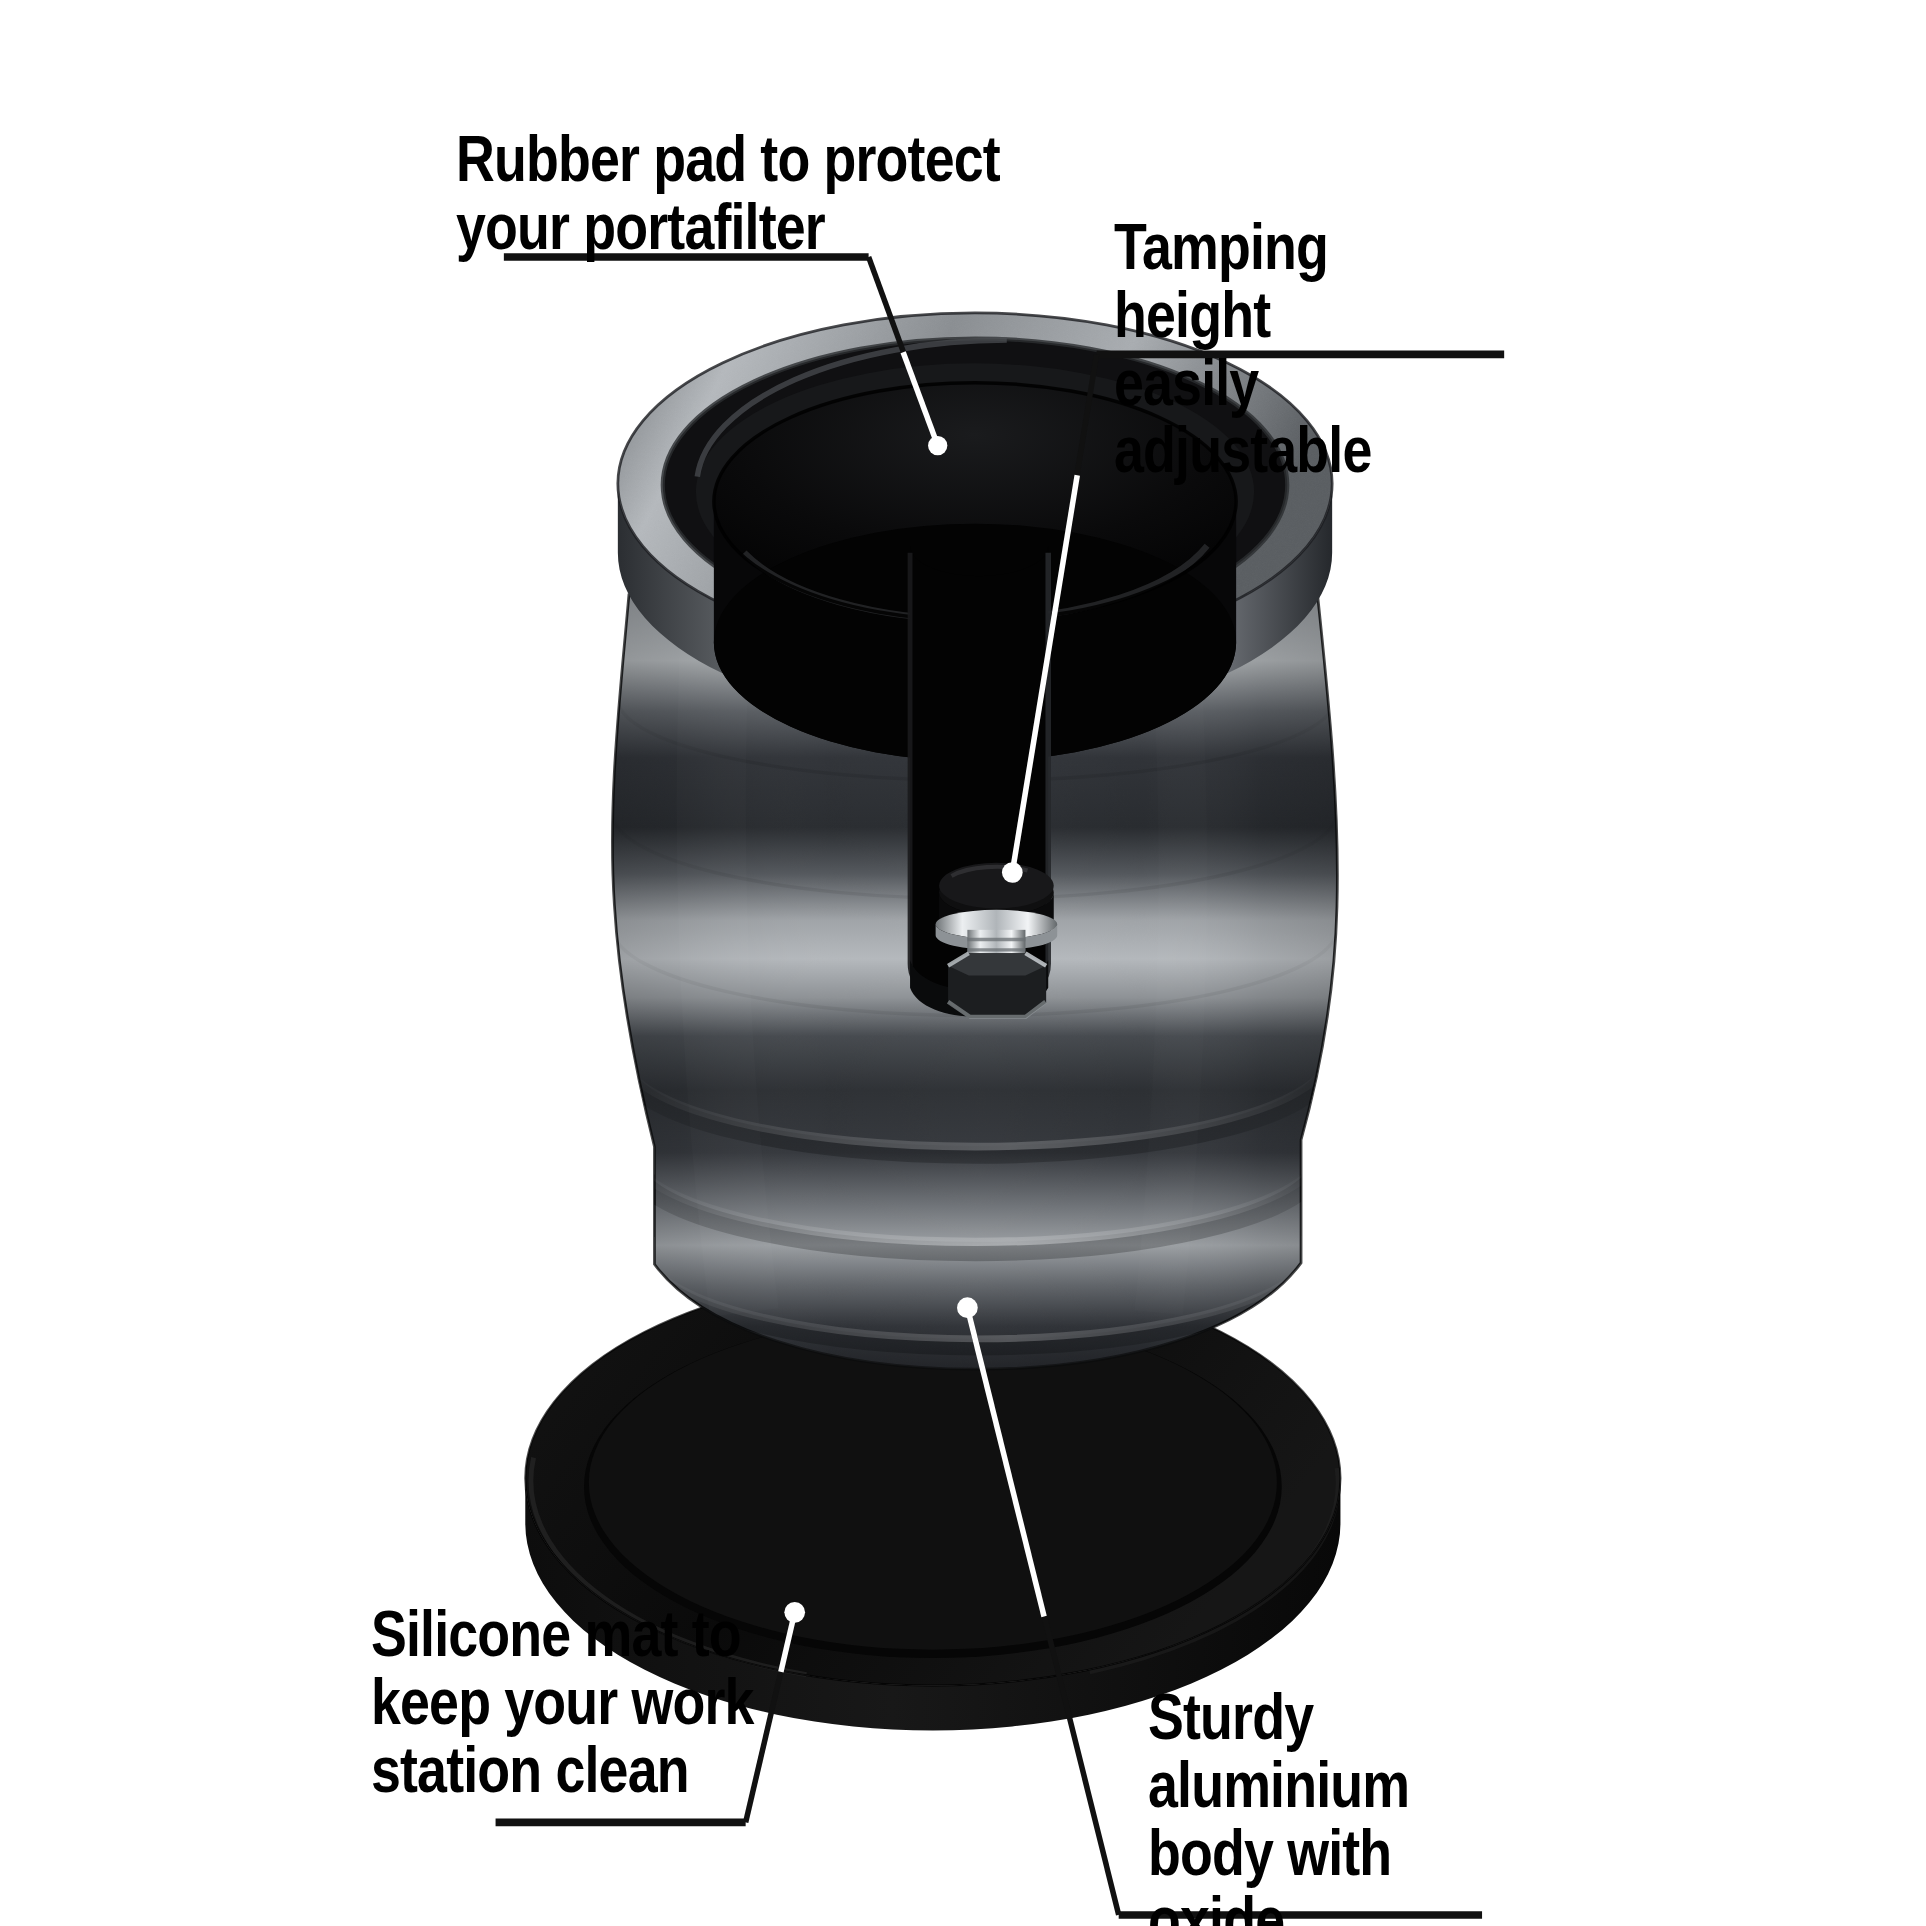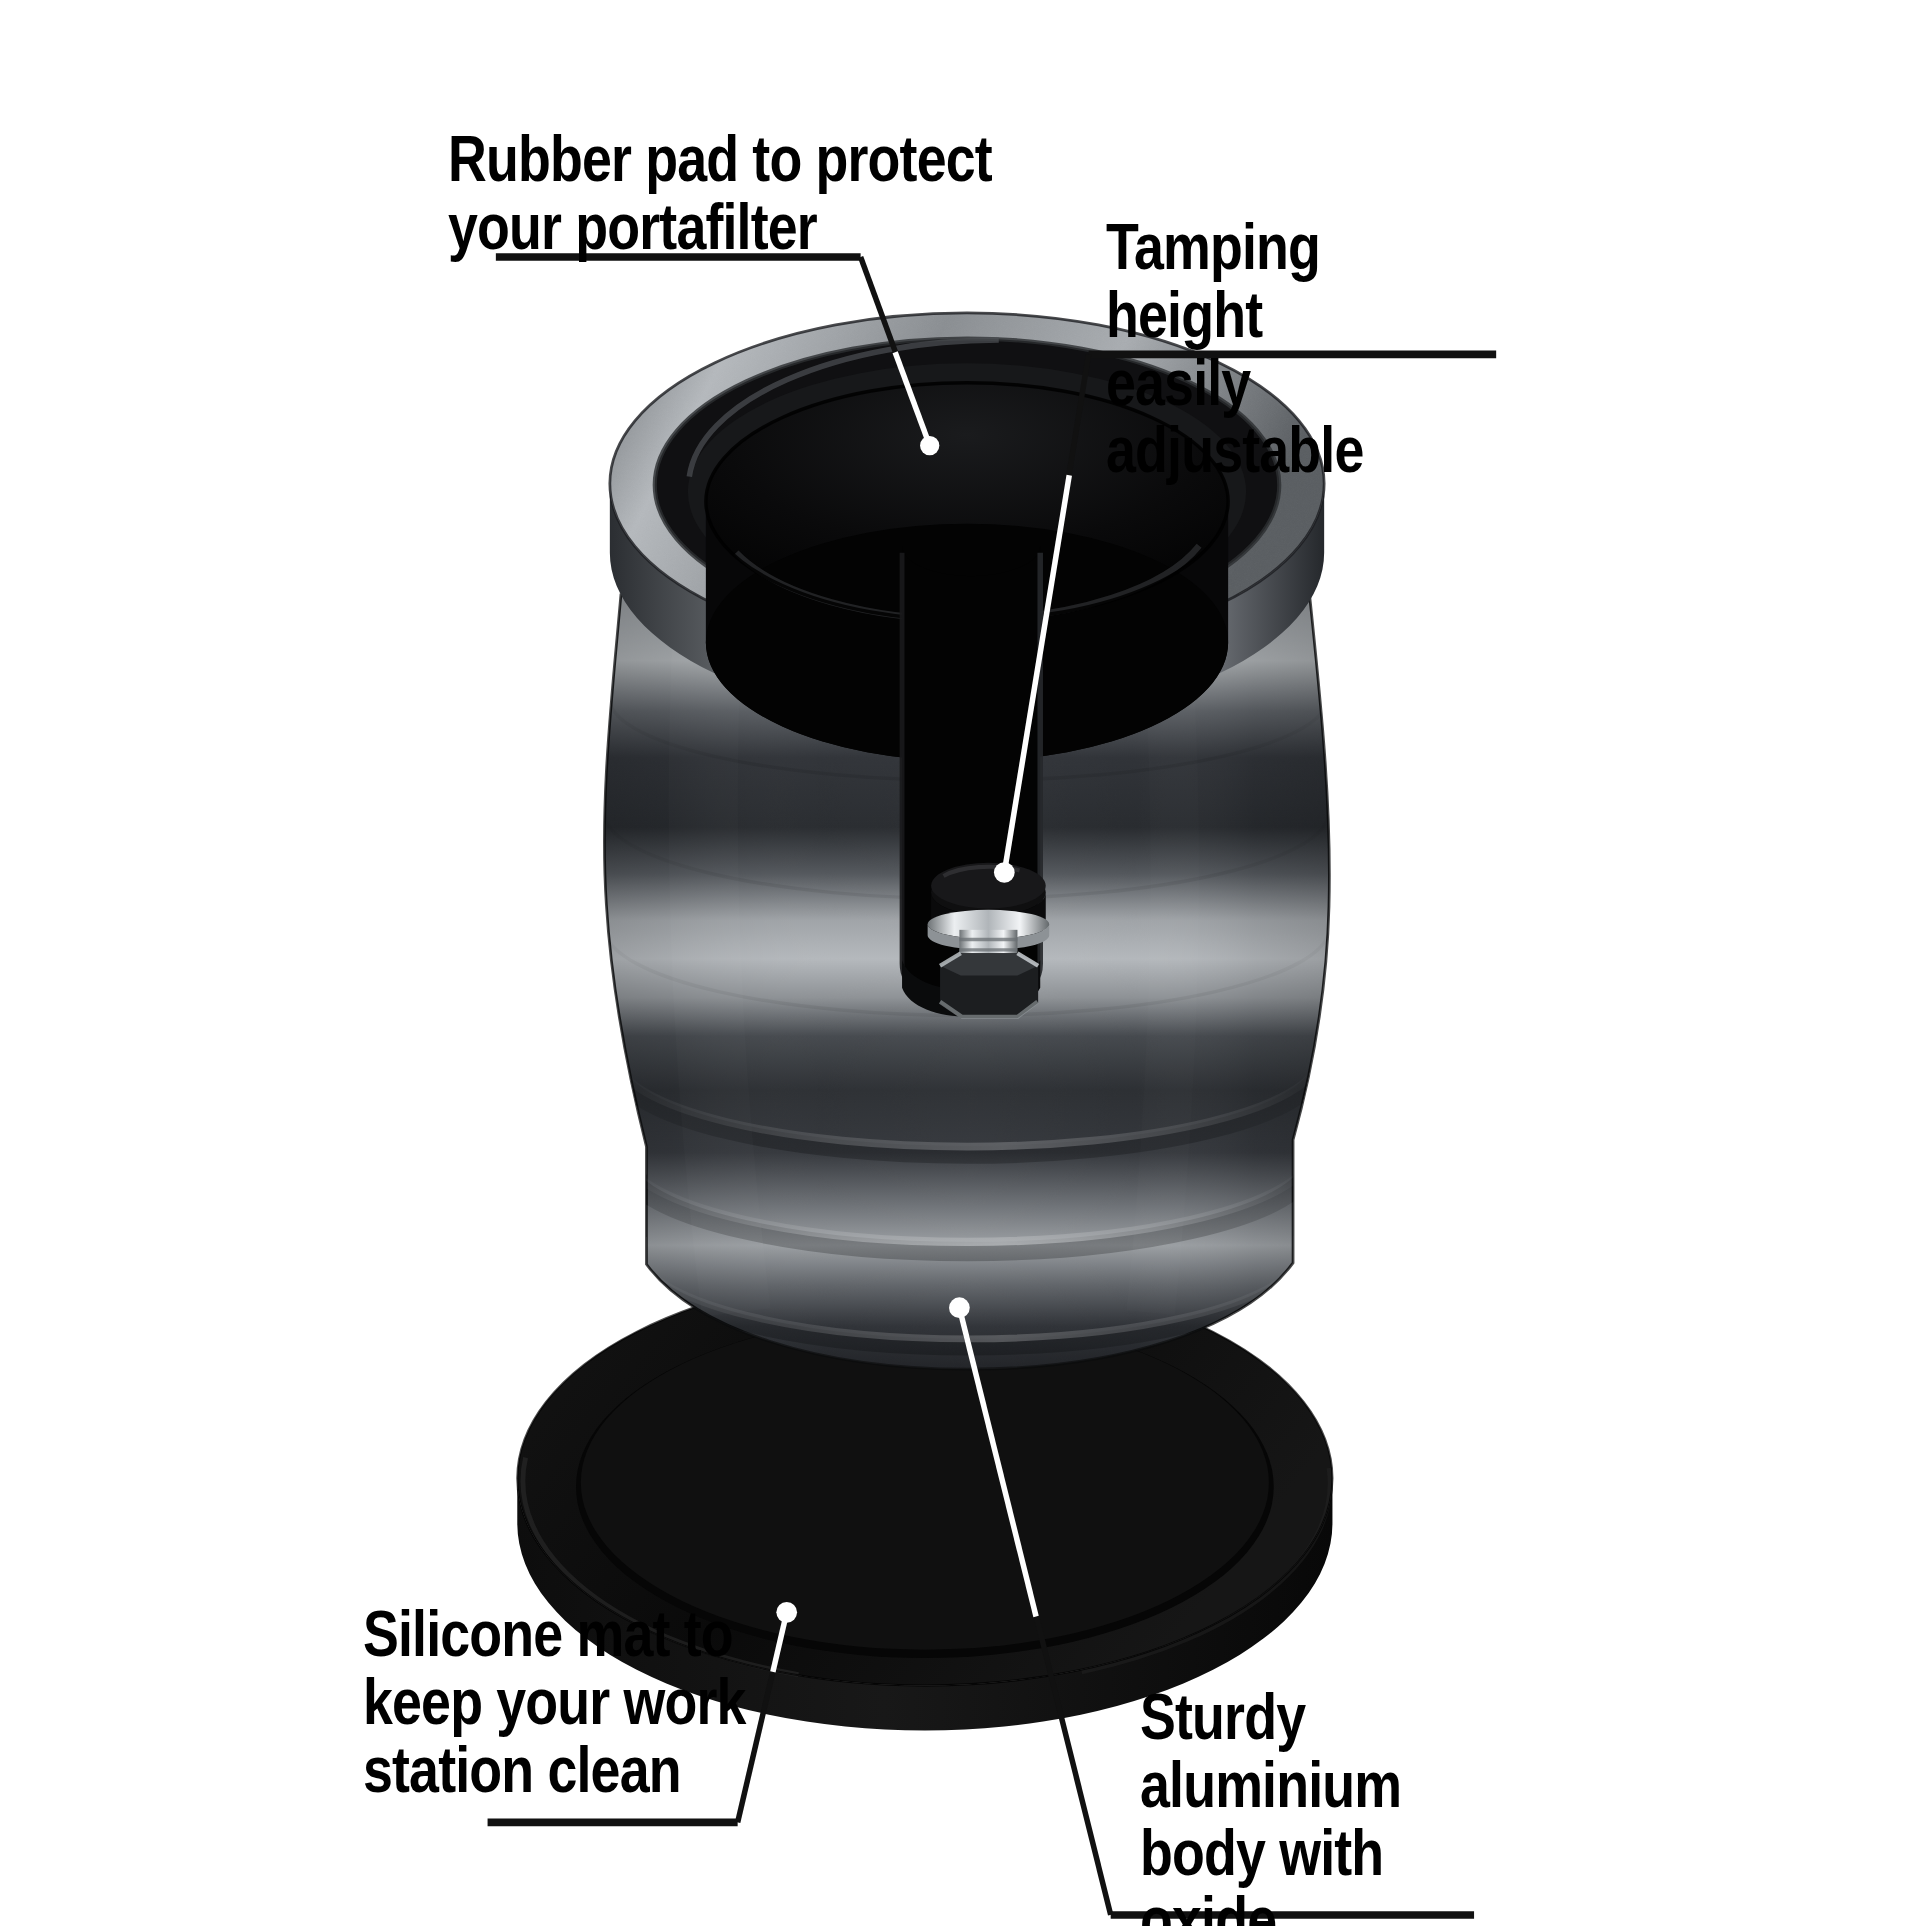"Rubber pad to protect" #stage { left: 4px -> 12px }
